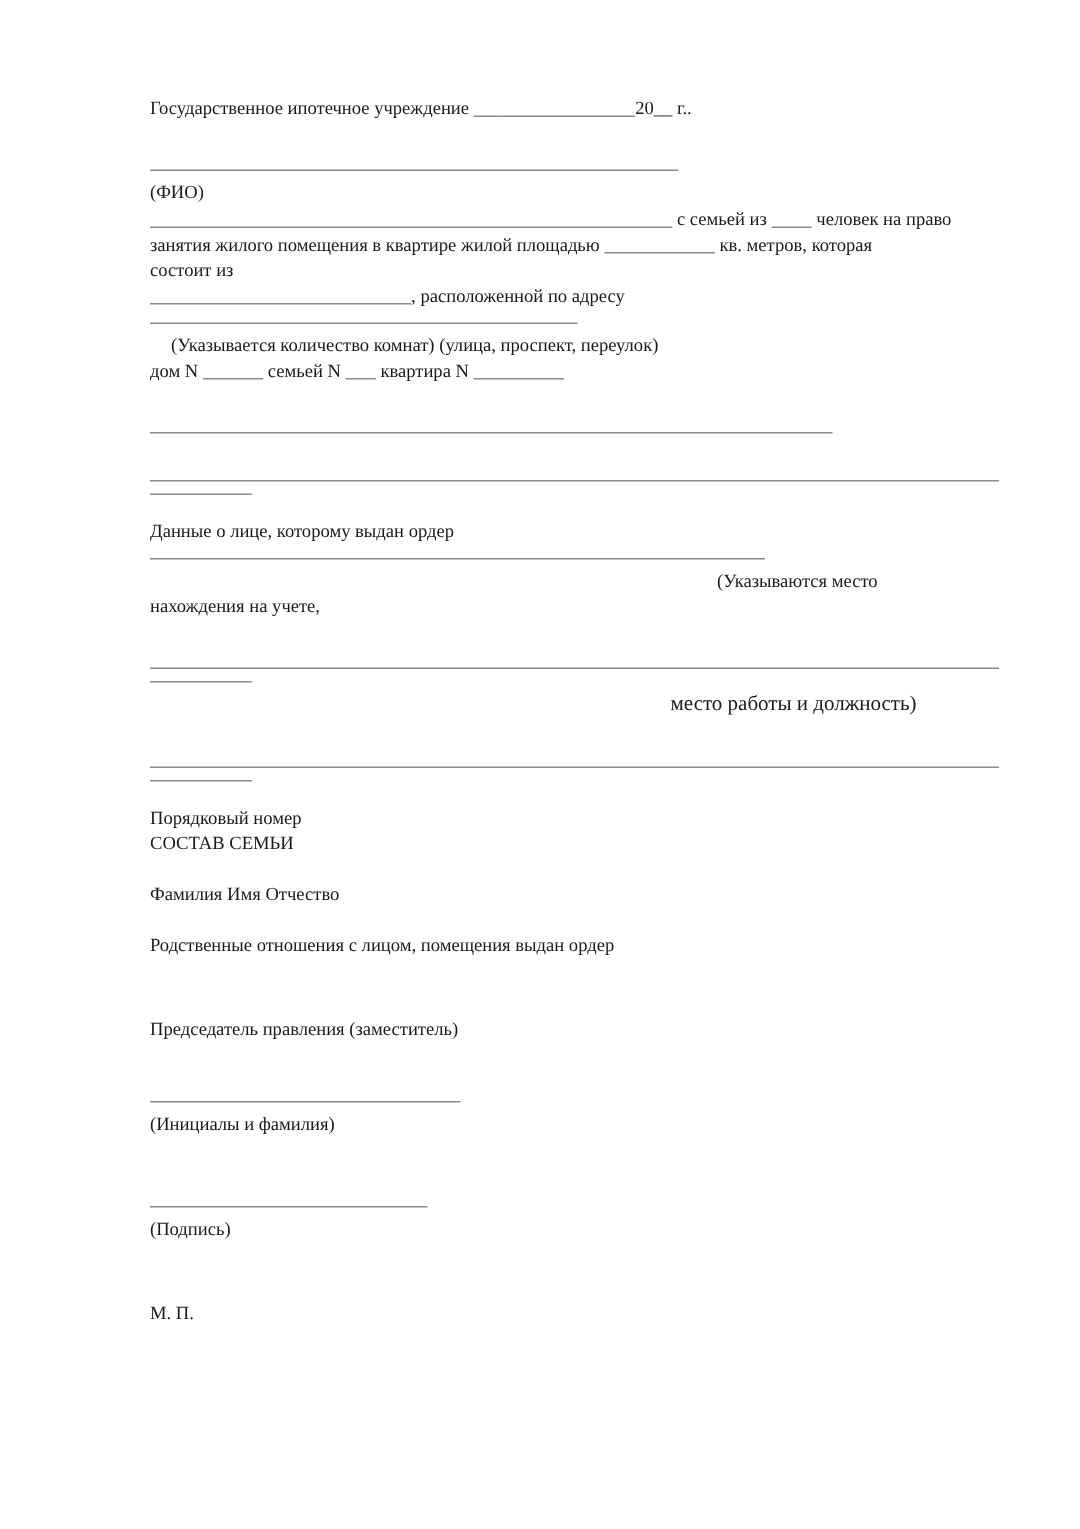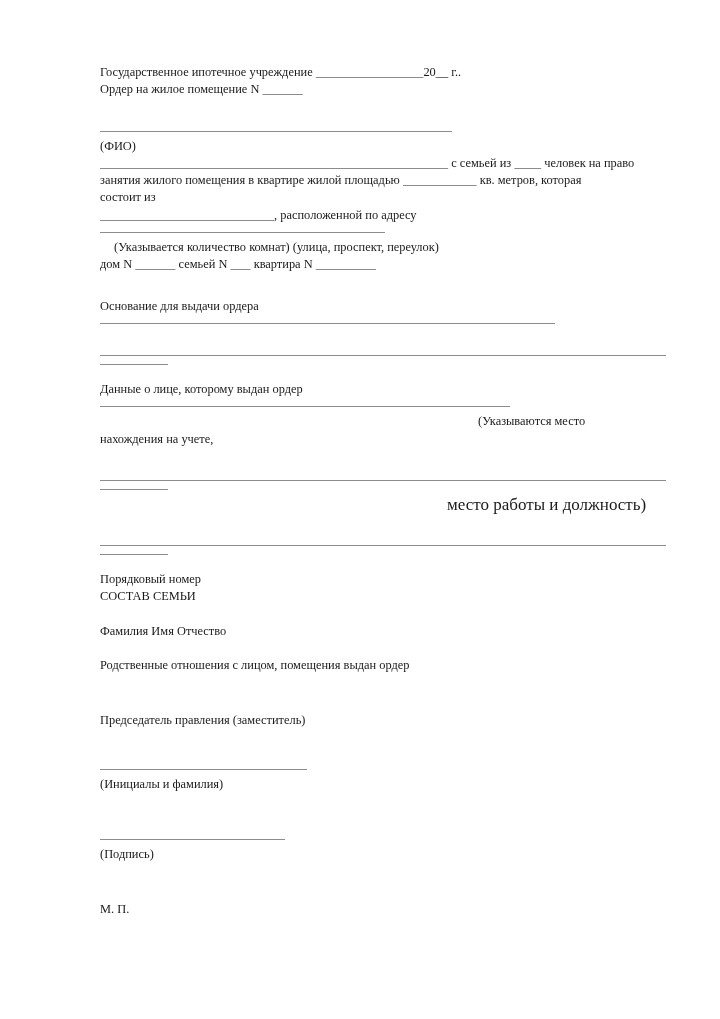"Ордер на жилое помещение N" div.line { html: <div><span>Ордер на жилое помещение N </span><span>______</span></div> -> none }
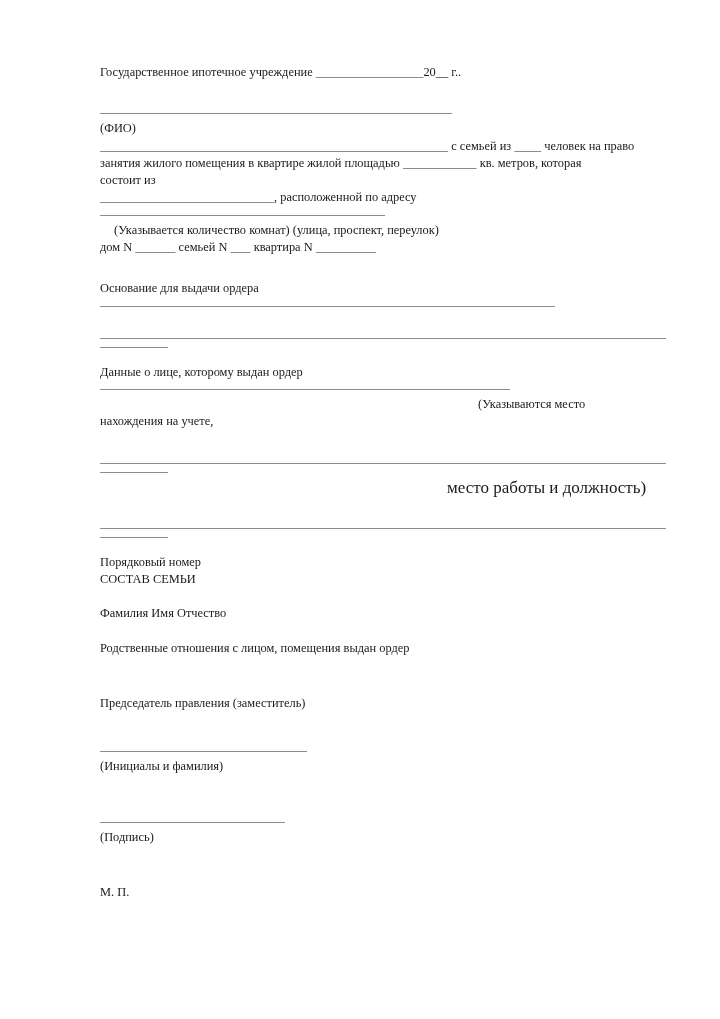"Основание для выдачи ордера" div.line { html: <div>Основание для выдачи ордера</div> -> none }
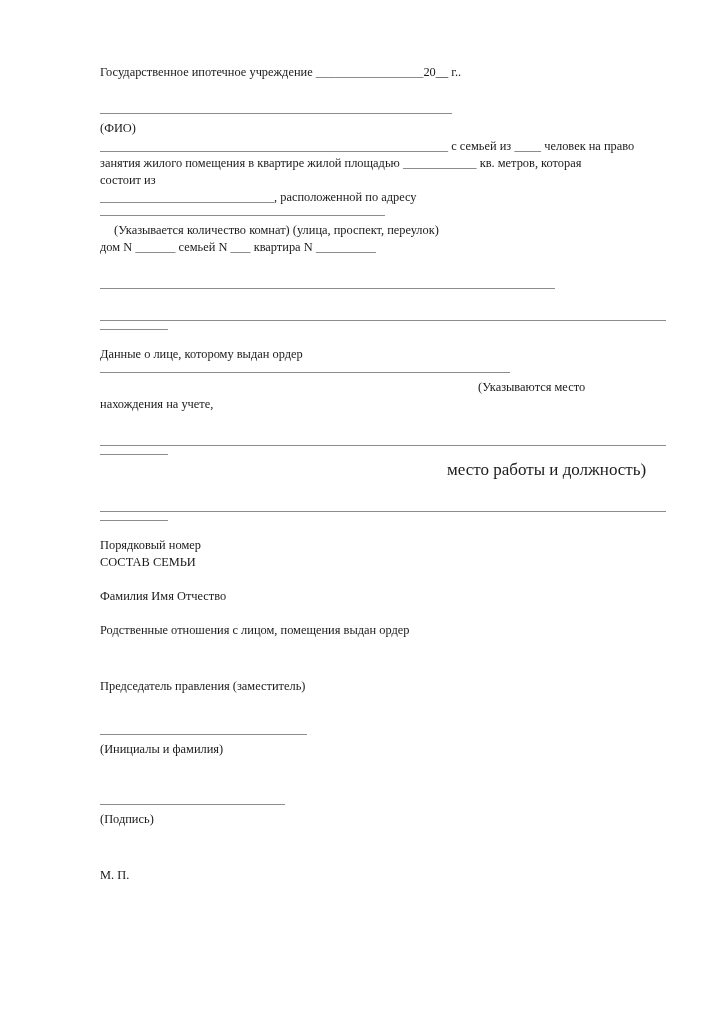"место работы и должность)" .note-mesto { font-size: 17px -> 14px }
